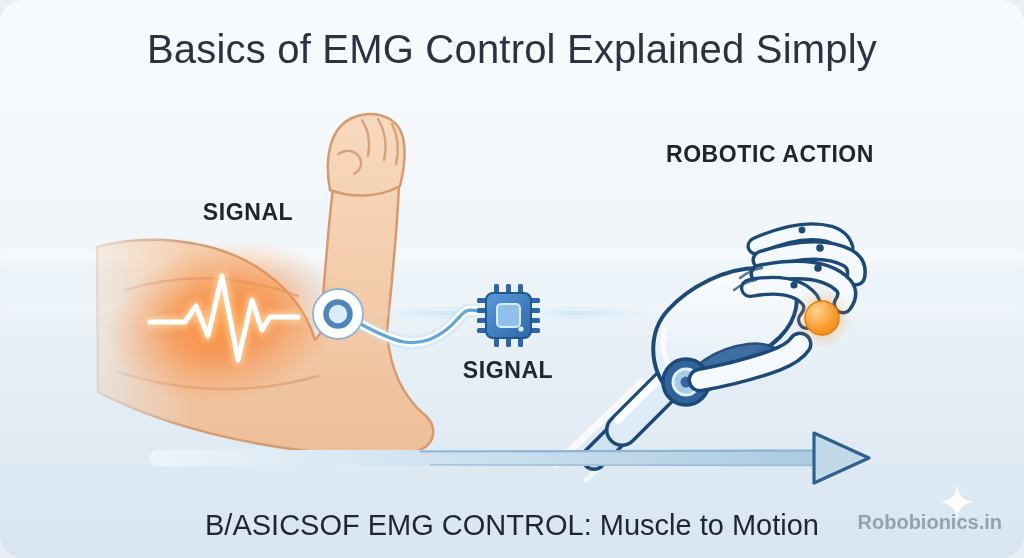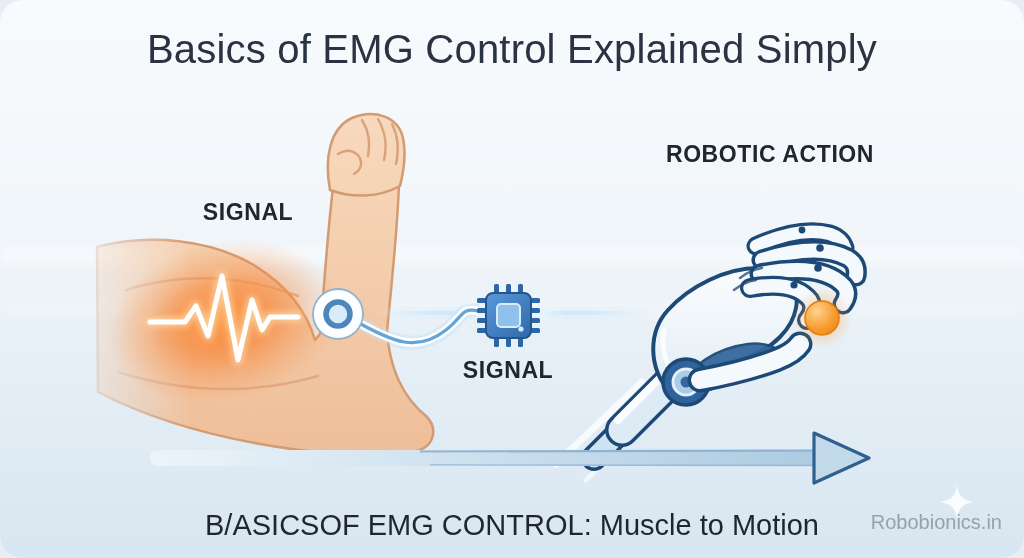"Robobionics.in" .watermark { font-weight: 400 -> 700 }
